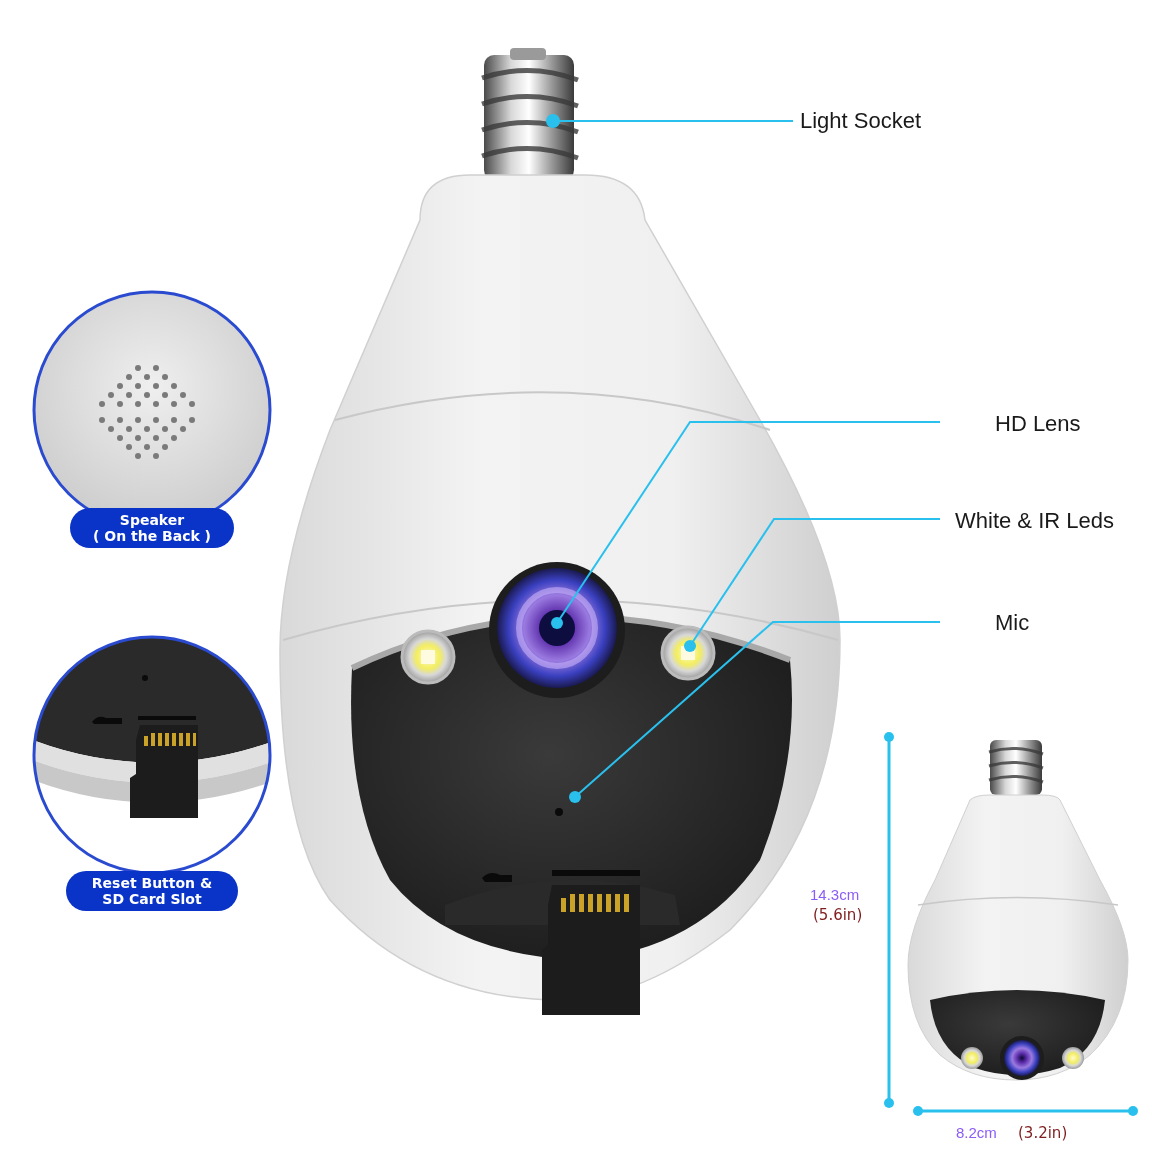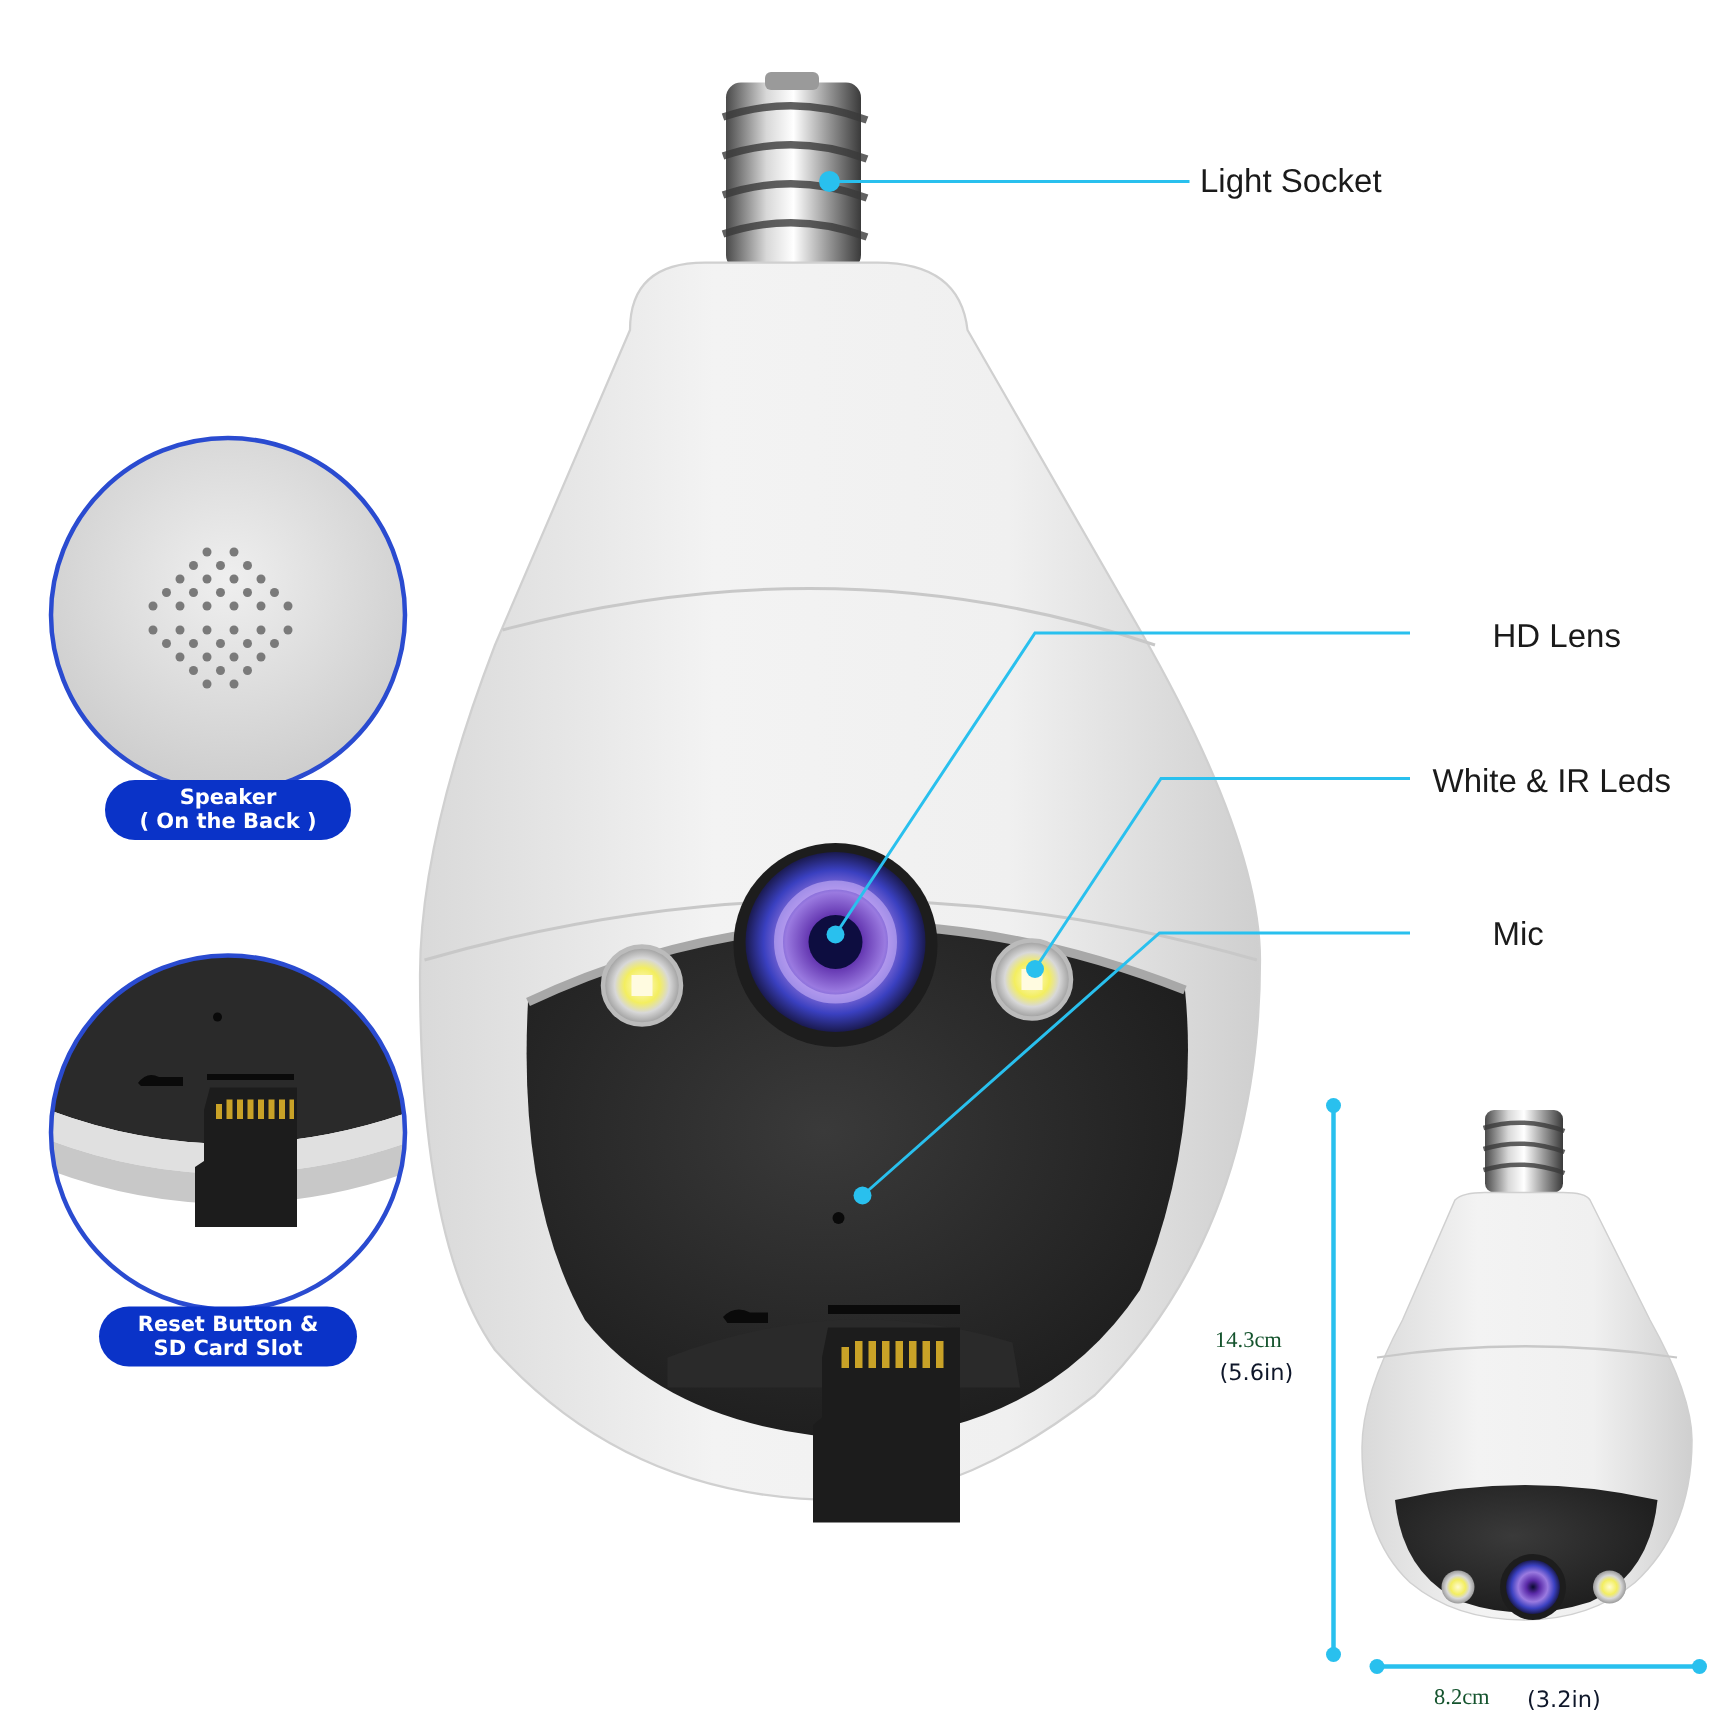"Speaker" div.badge { top: 520px -> 508px }
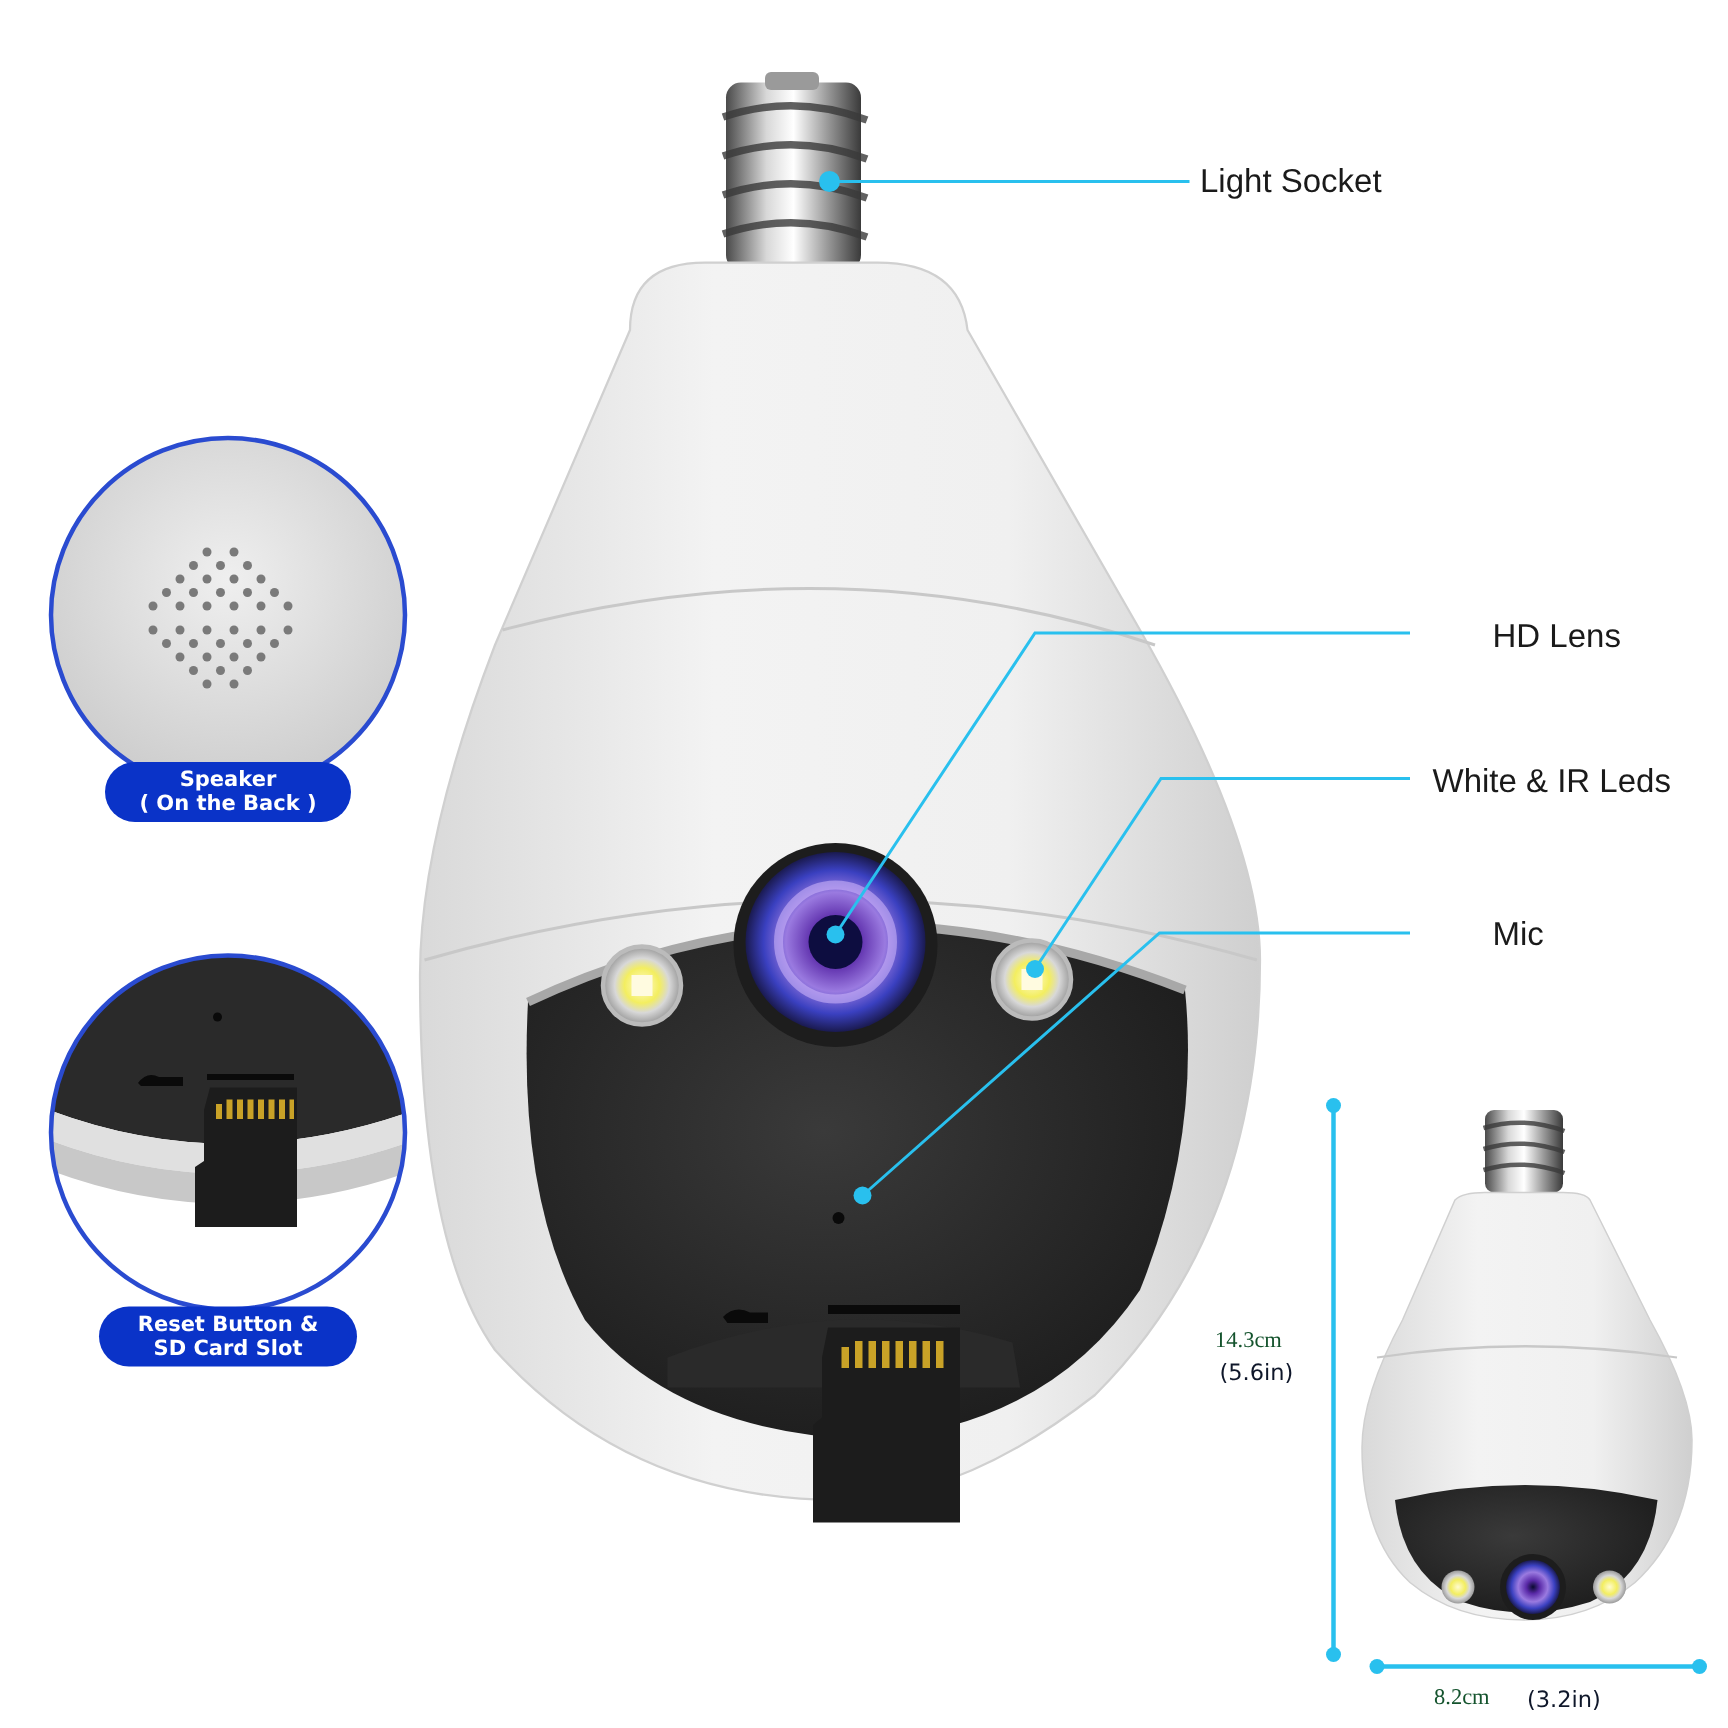"14.3cm" .dim-main { color: #14532d -> #8b5cf6; font-family: Liberation Serif, serif -> Liberation Sans, sans-serif }
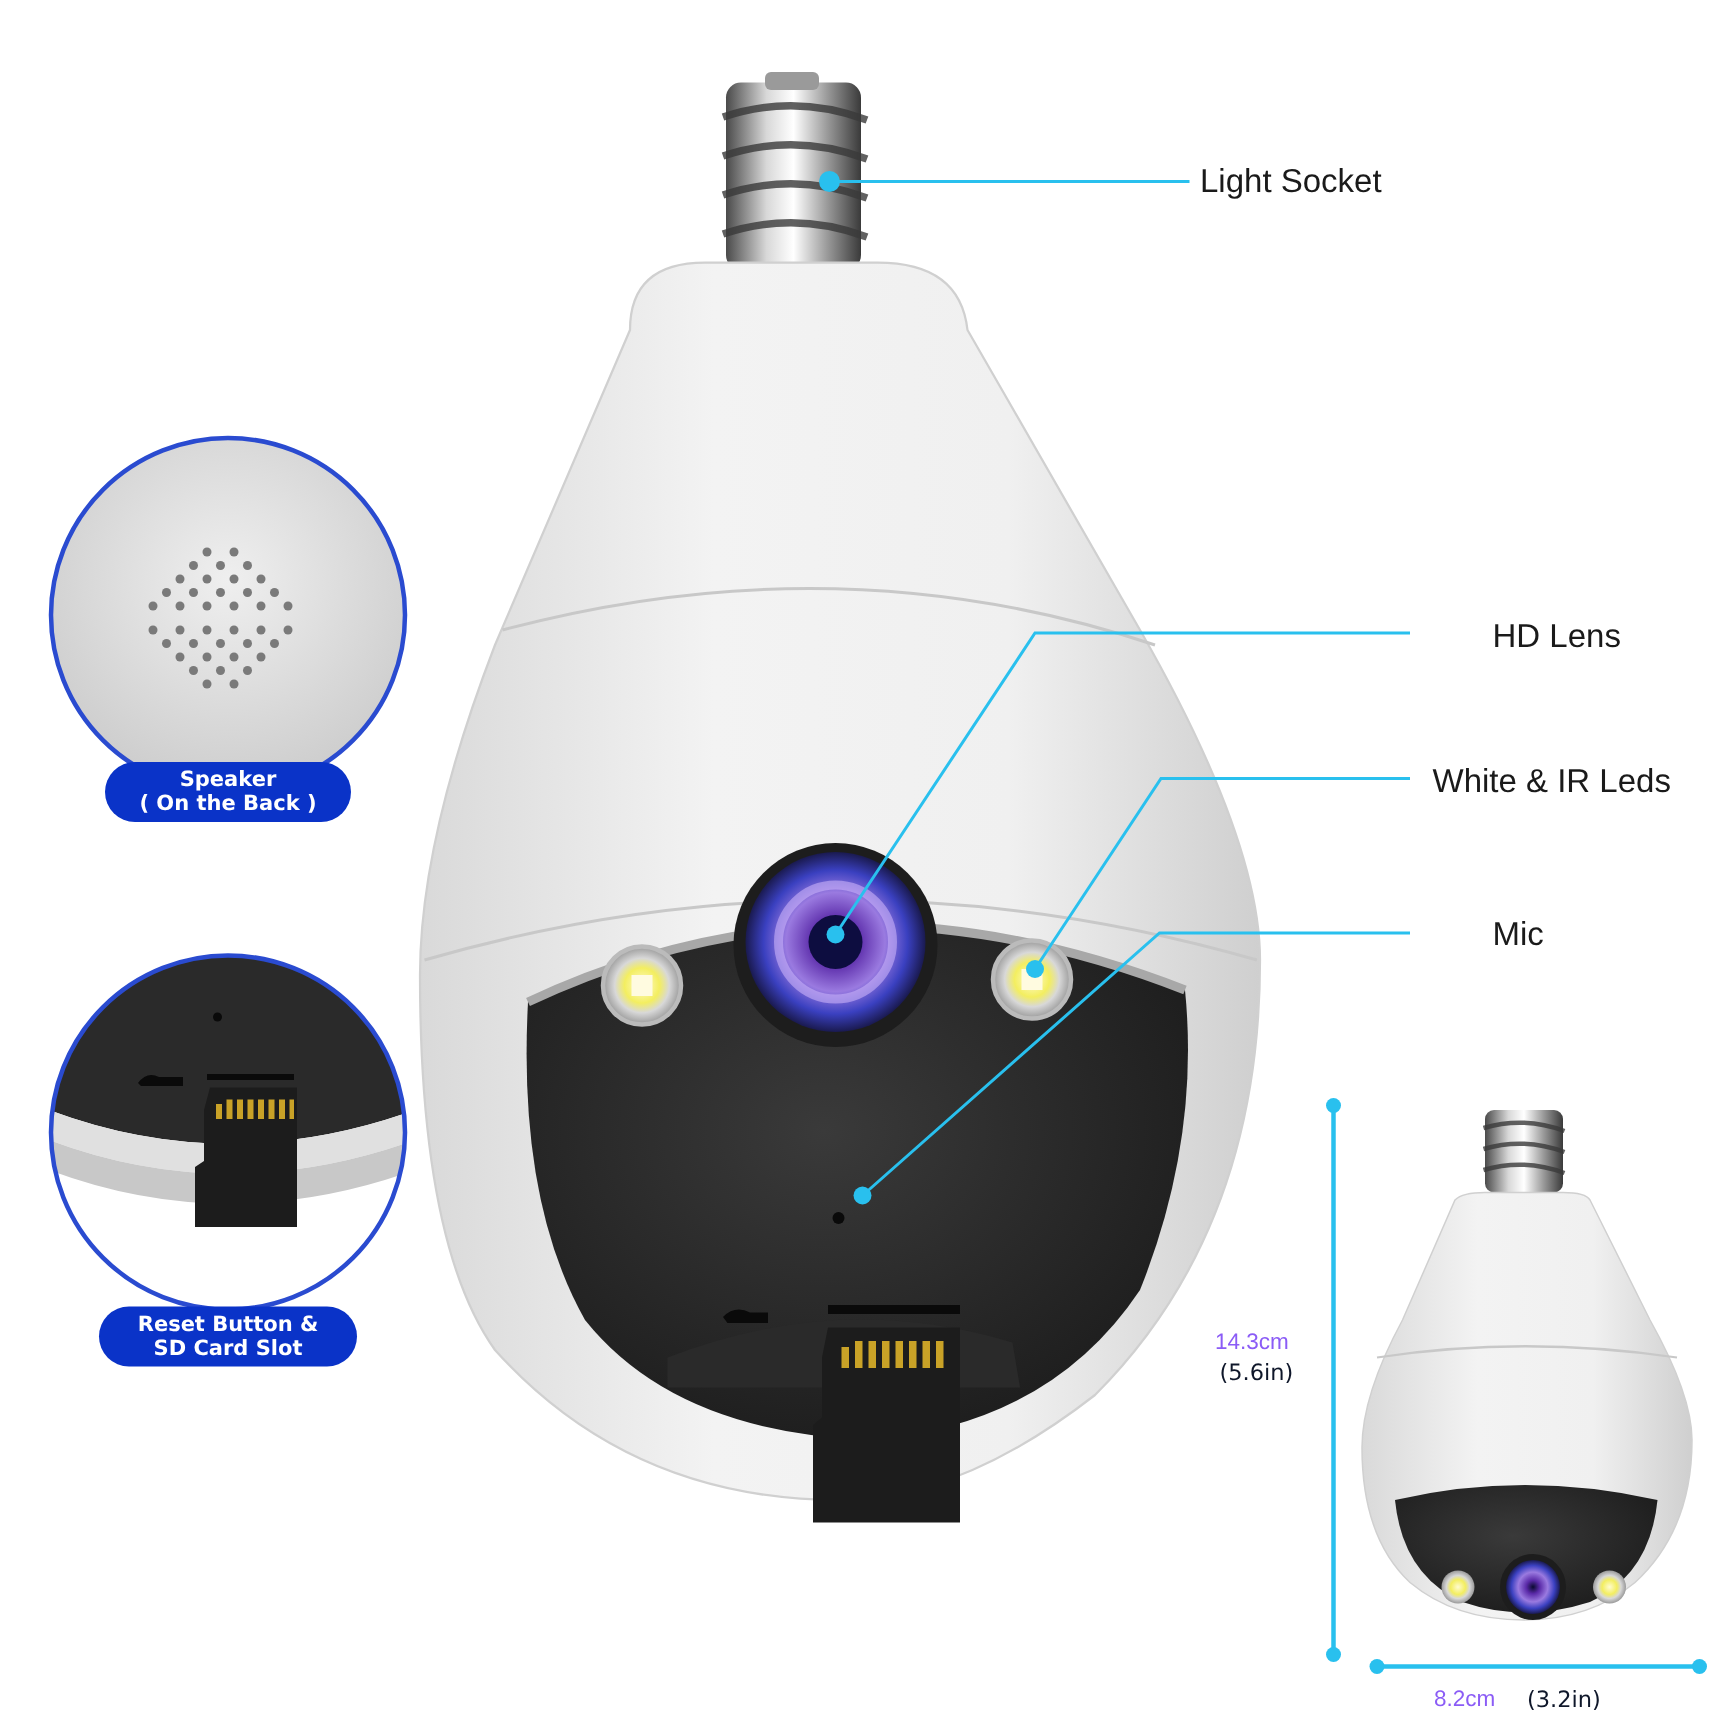"(5.6in)" .dim-sub { color: #0f172a -> #7f1d1d }
